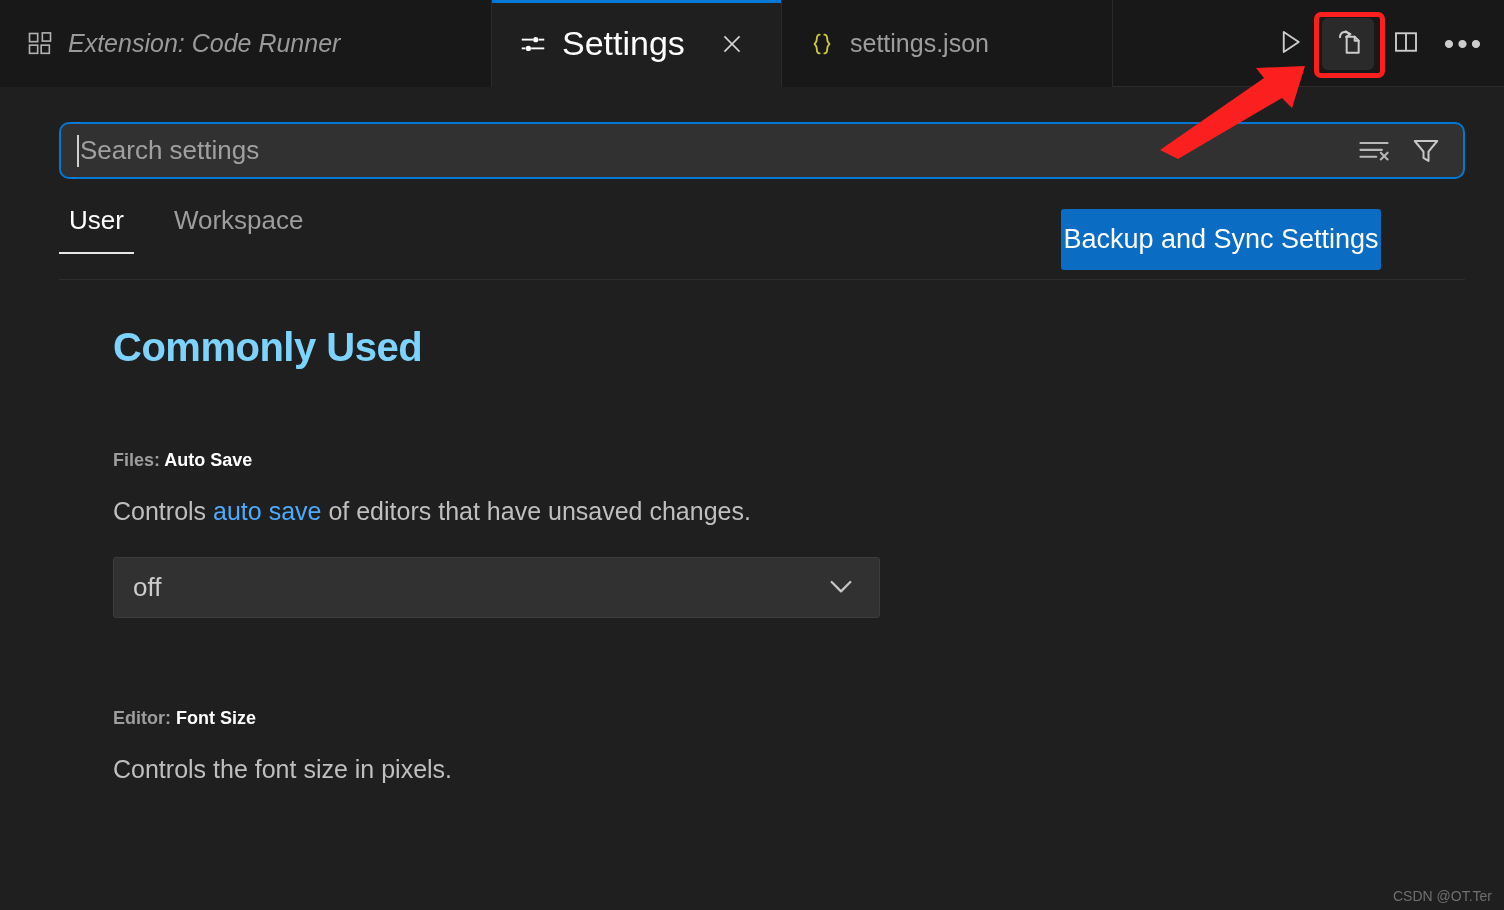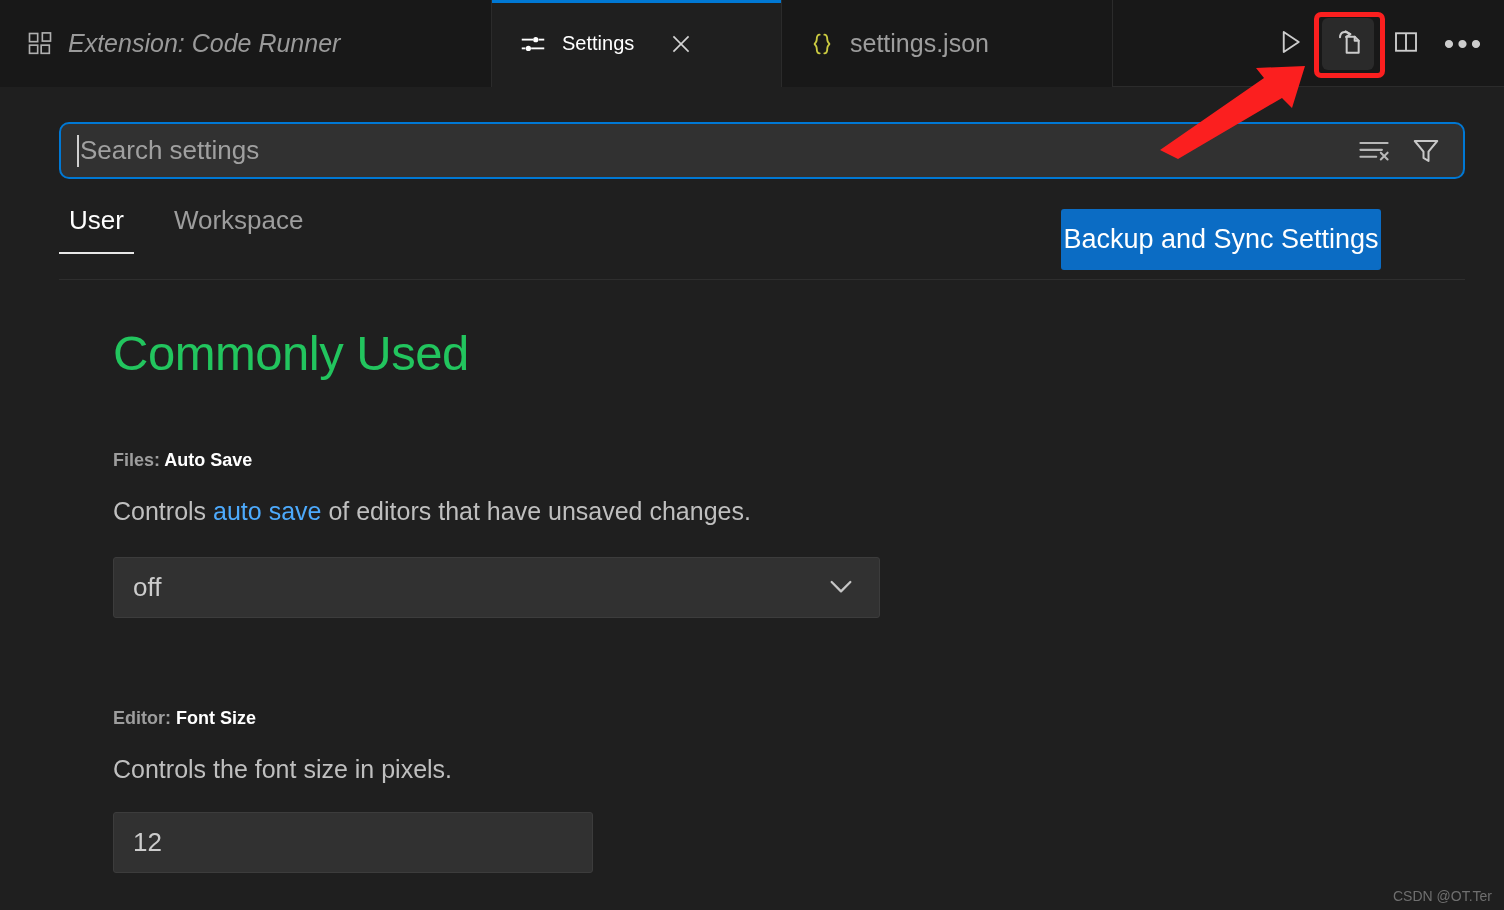"Settings" .tab.active .tab-label { font-size: 20px -> 34px }
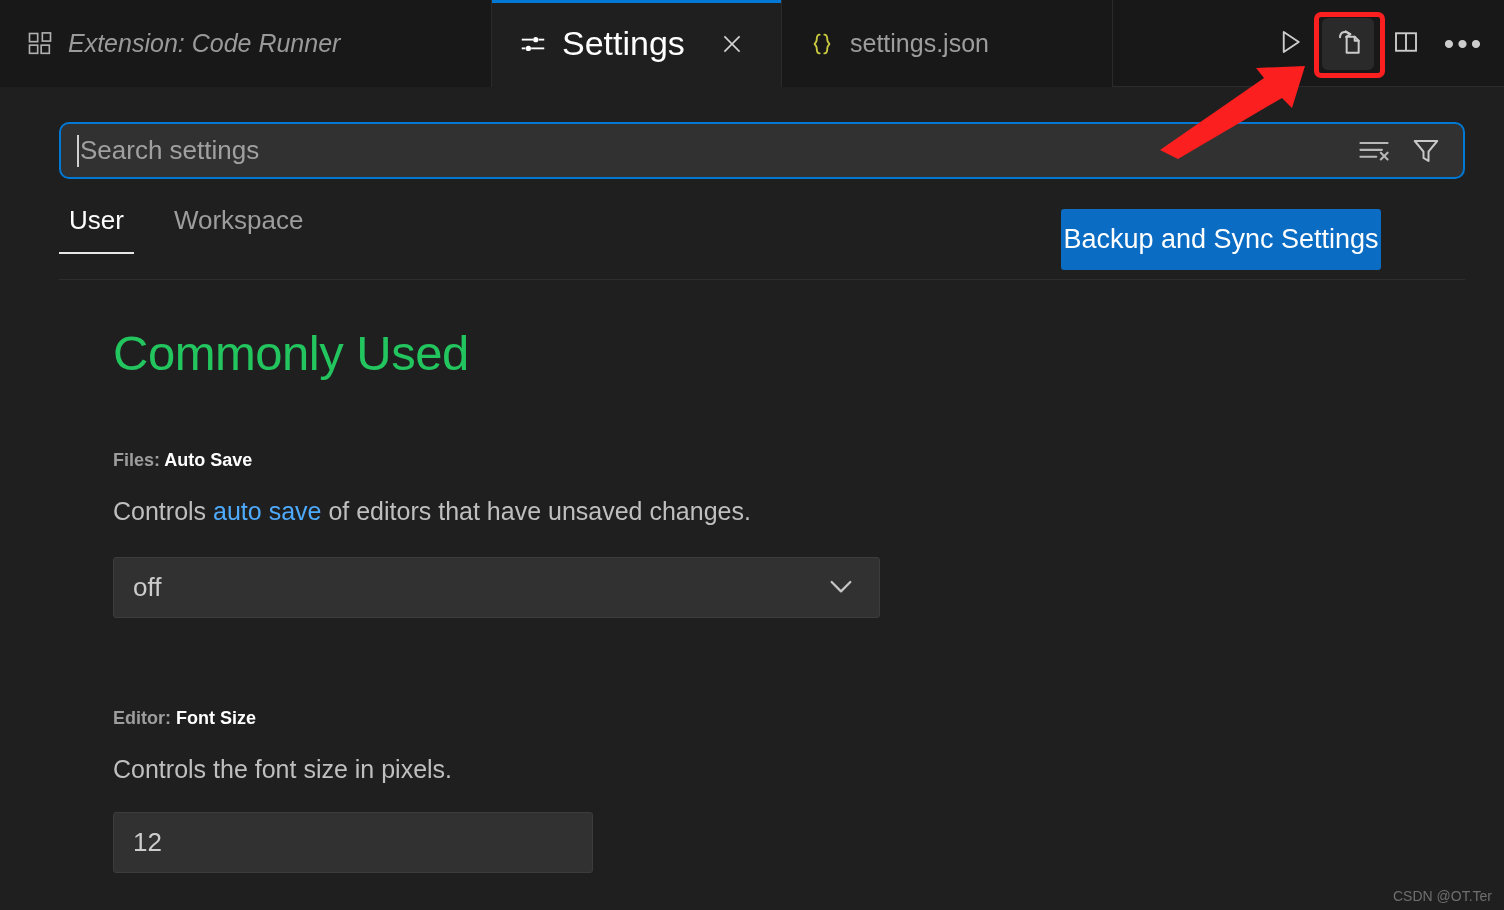"Commonly Used" .section-title { color: #22c55e -> #7dd3fc; font-size: 49px -> 40px; font-weight: normal -> bold }
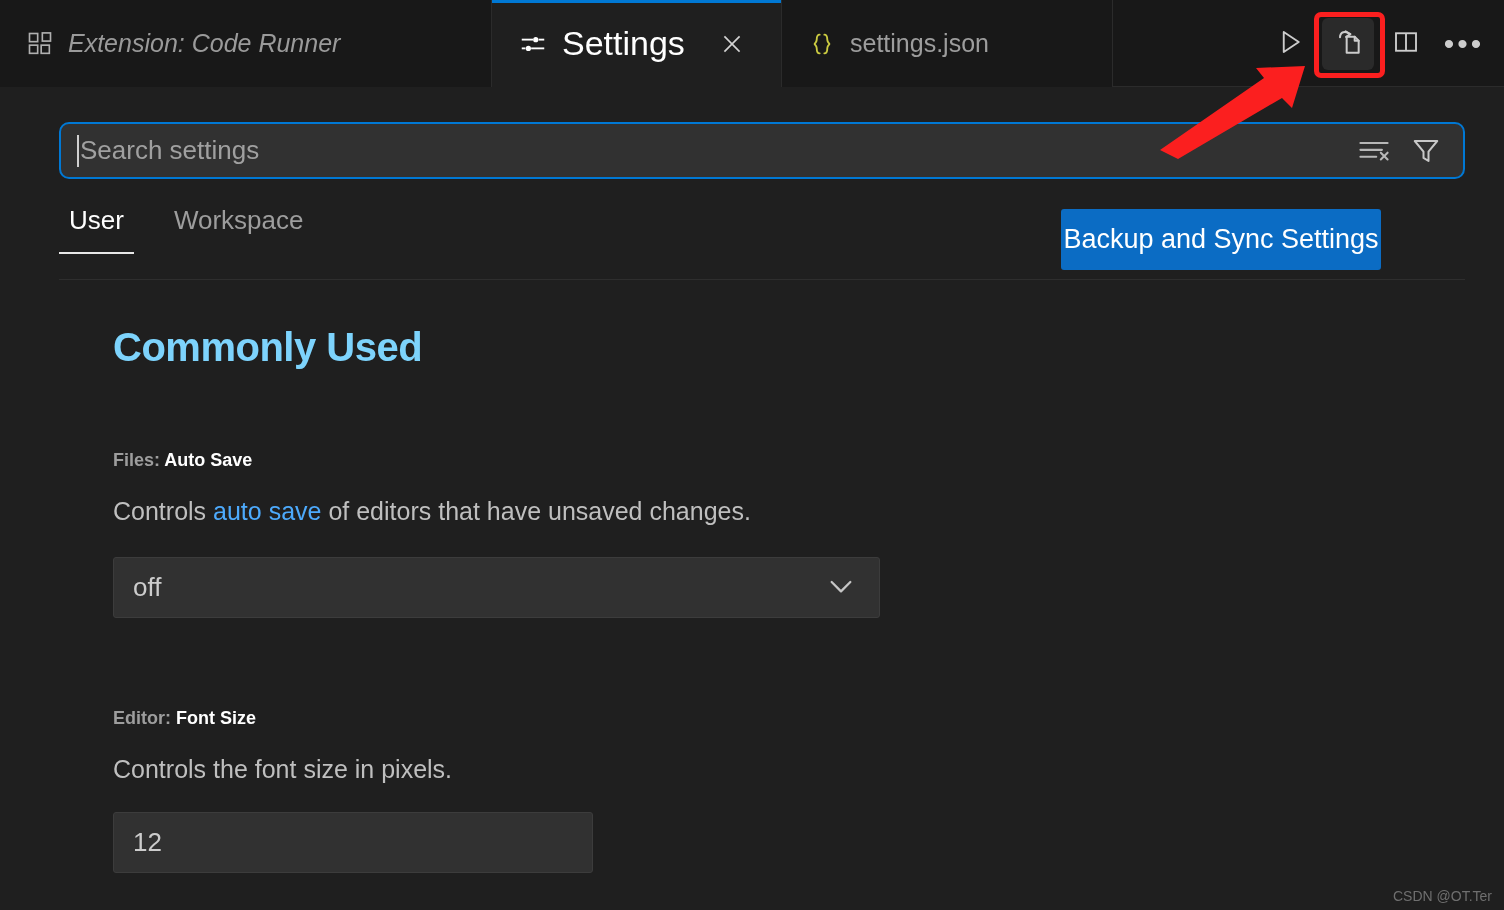"12" div.text-box { html: <div> <input> </div> -> none }
